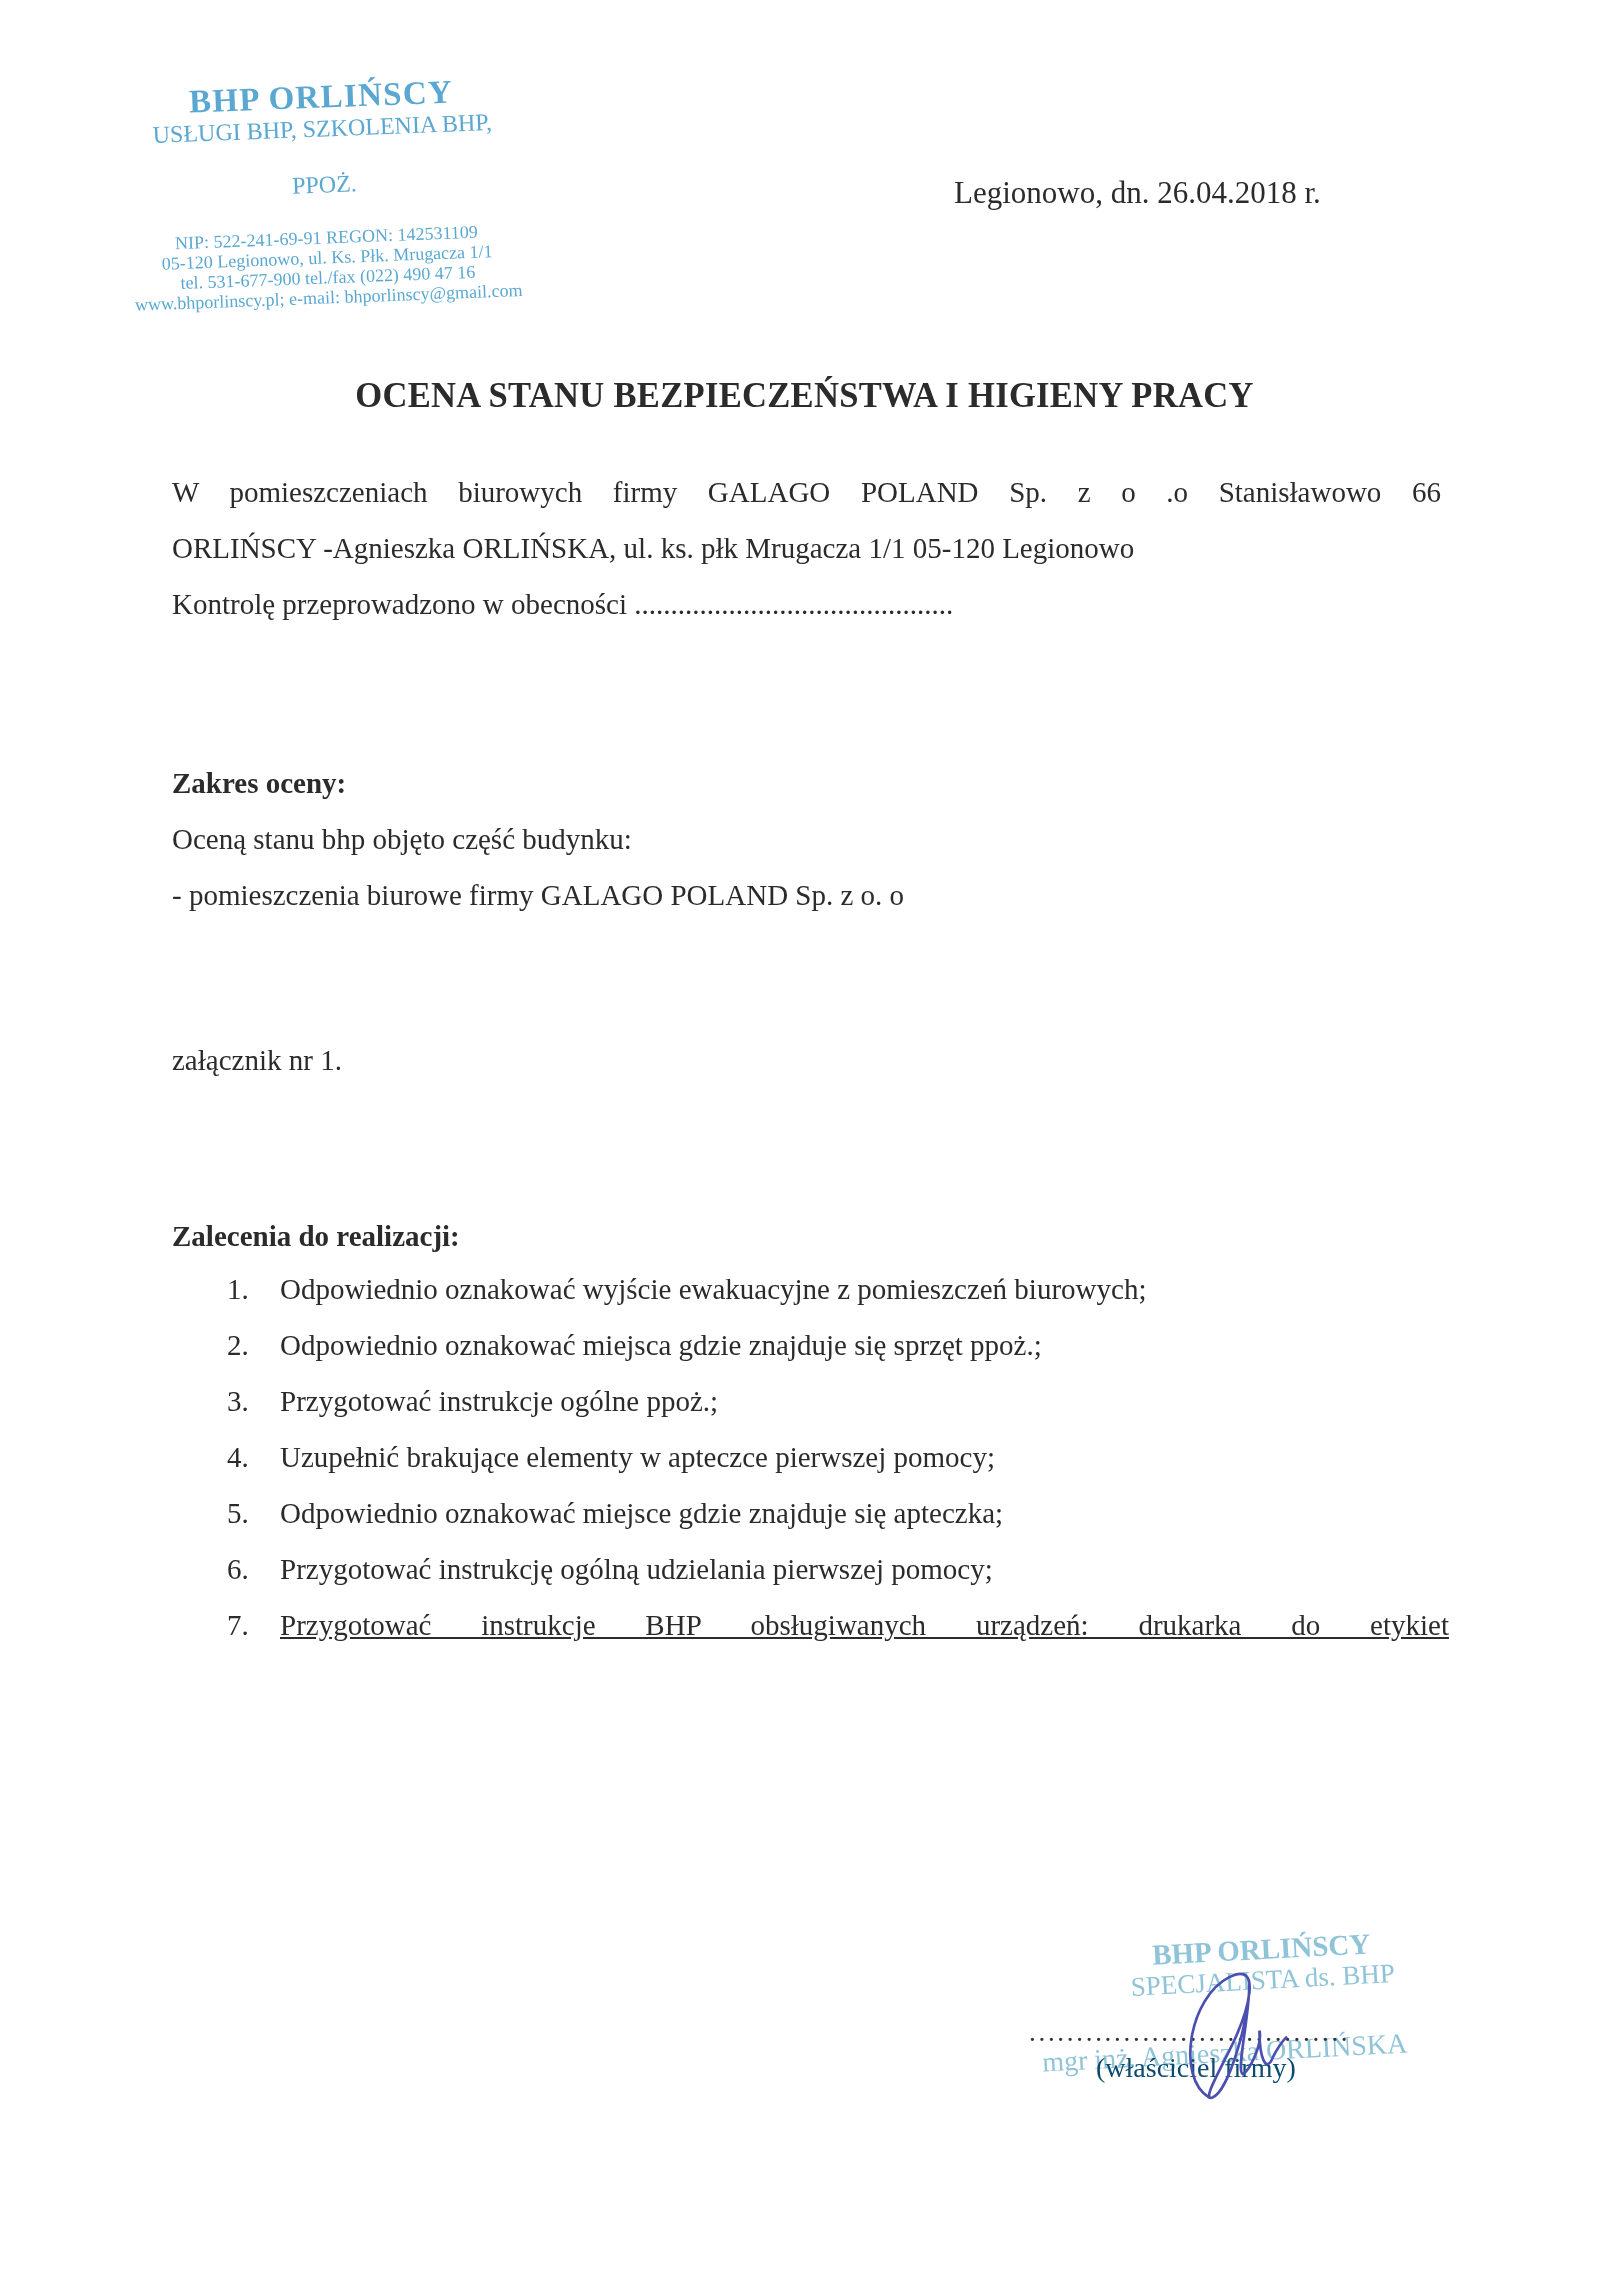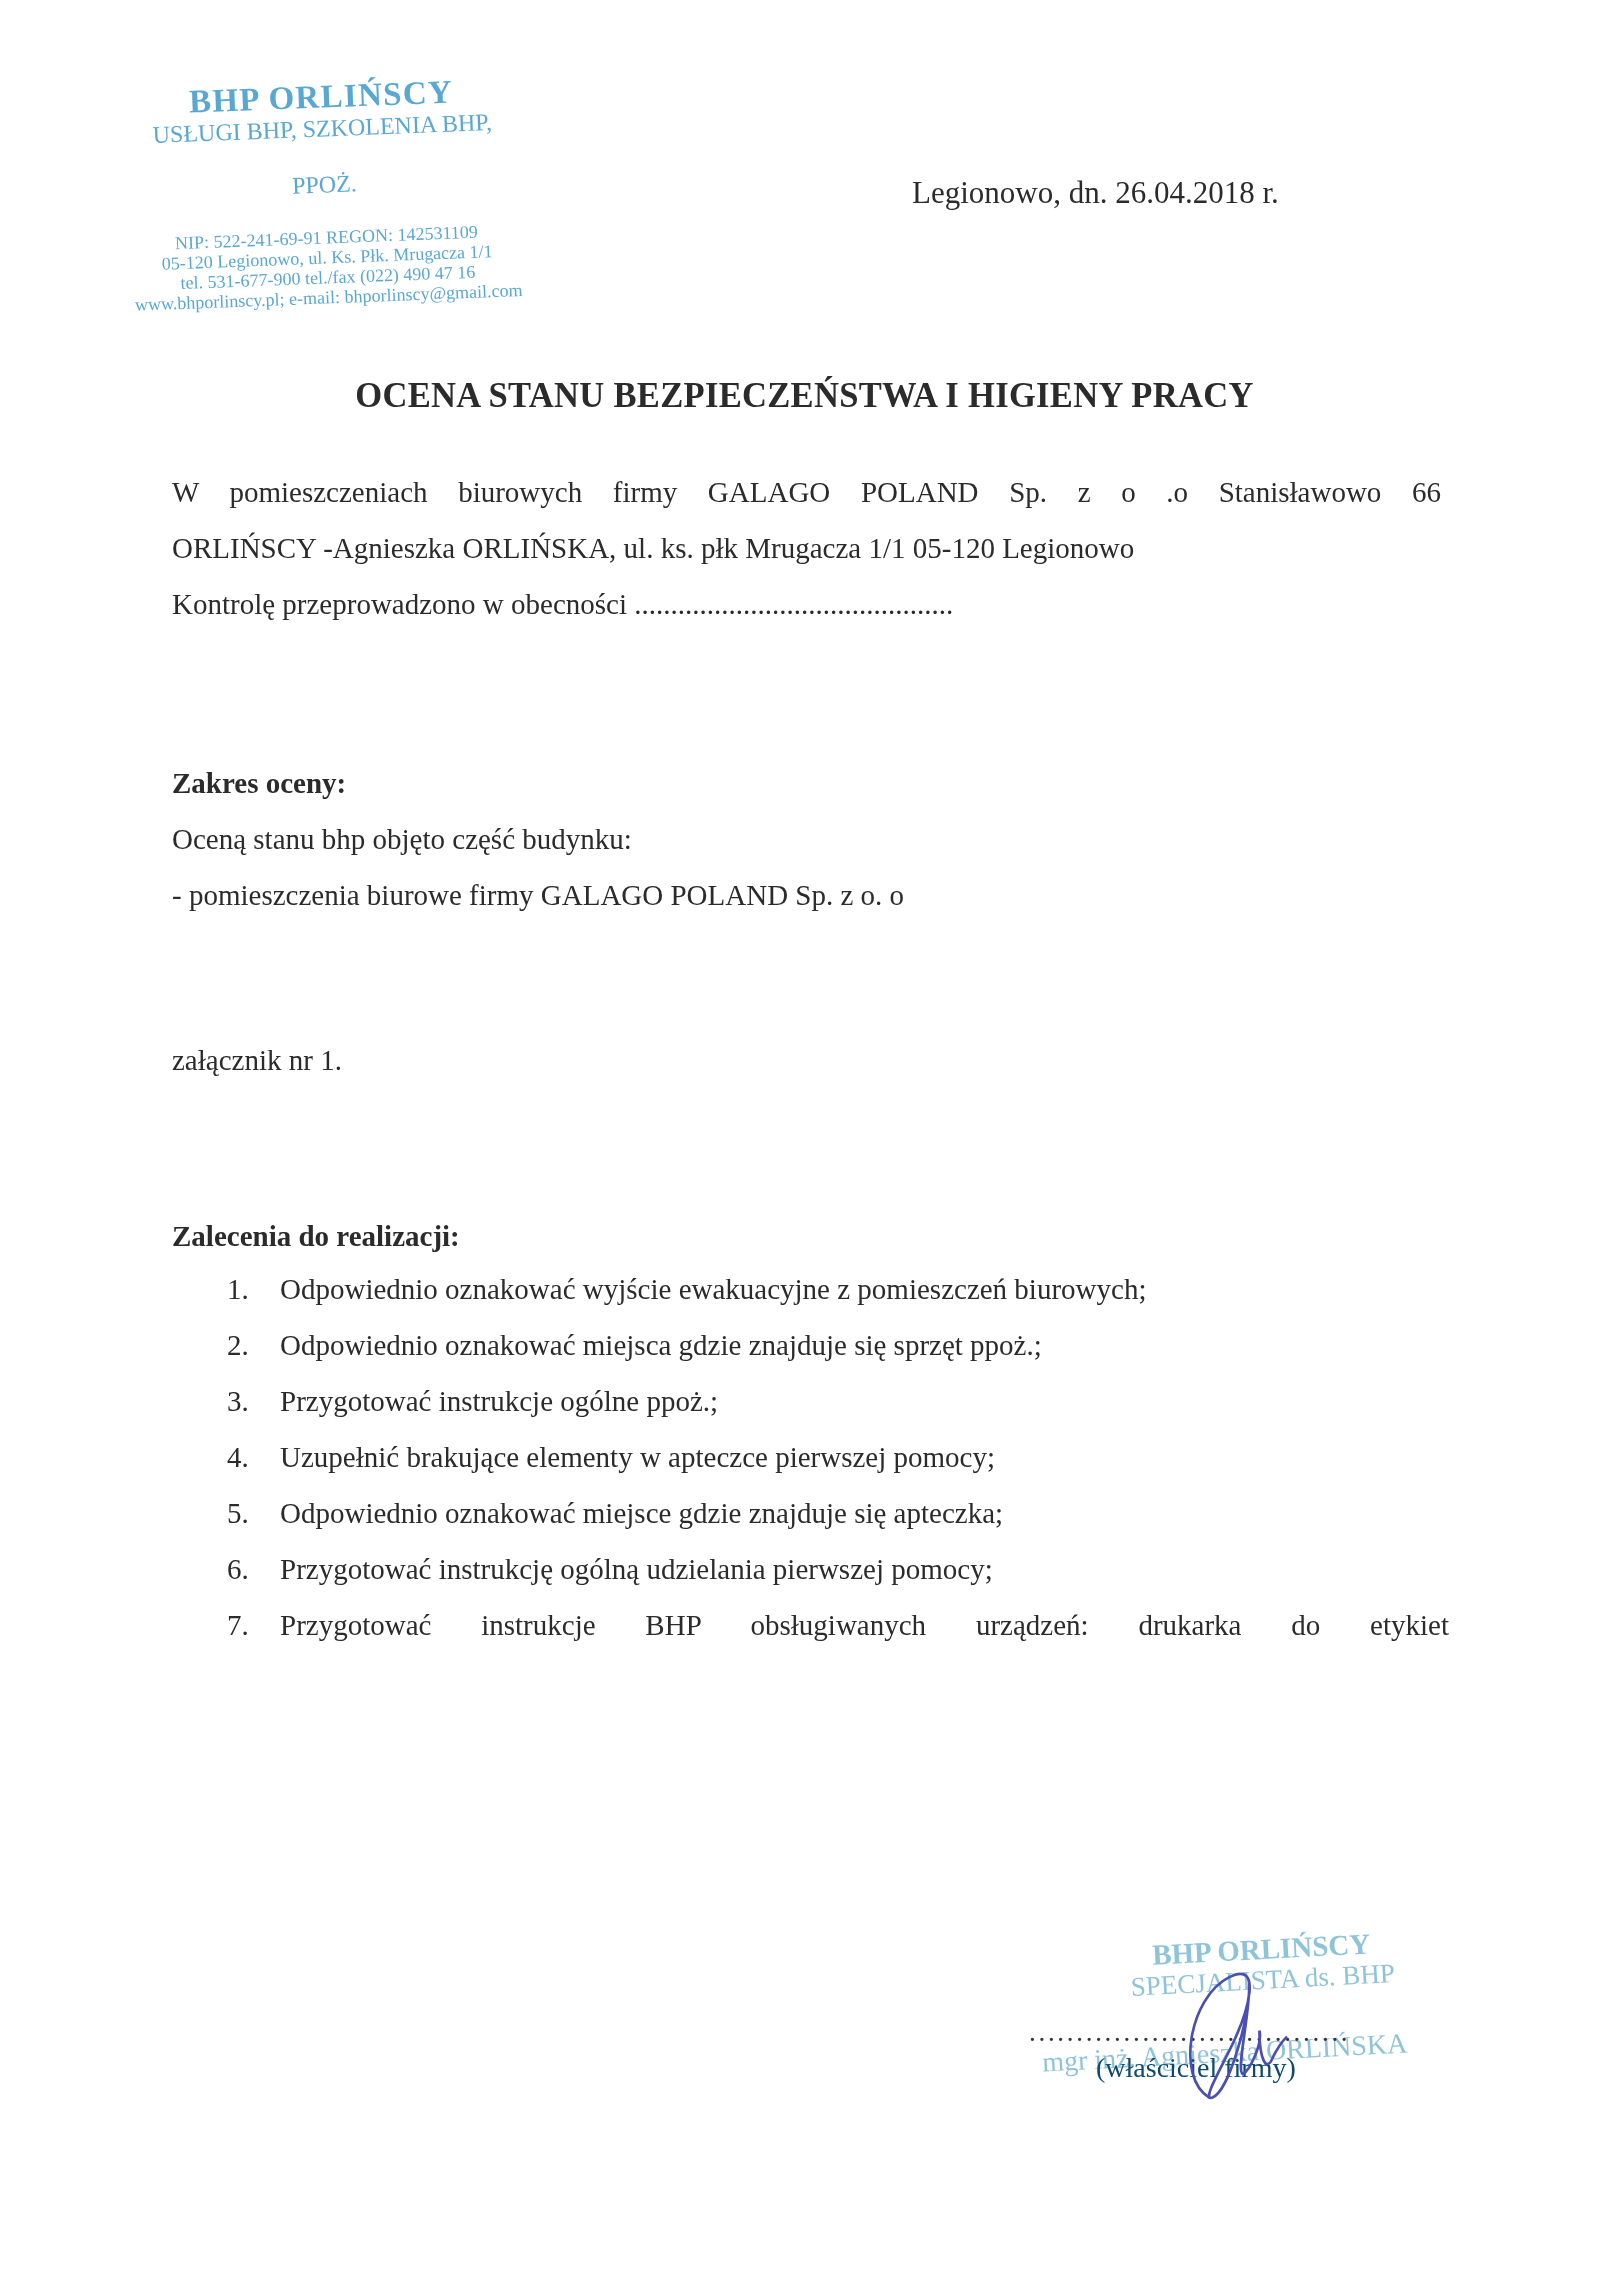"Legionowo, dn. 26.04.2018 r." .date { left: 912px -> 954px }
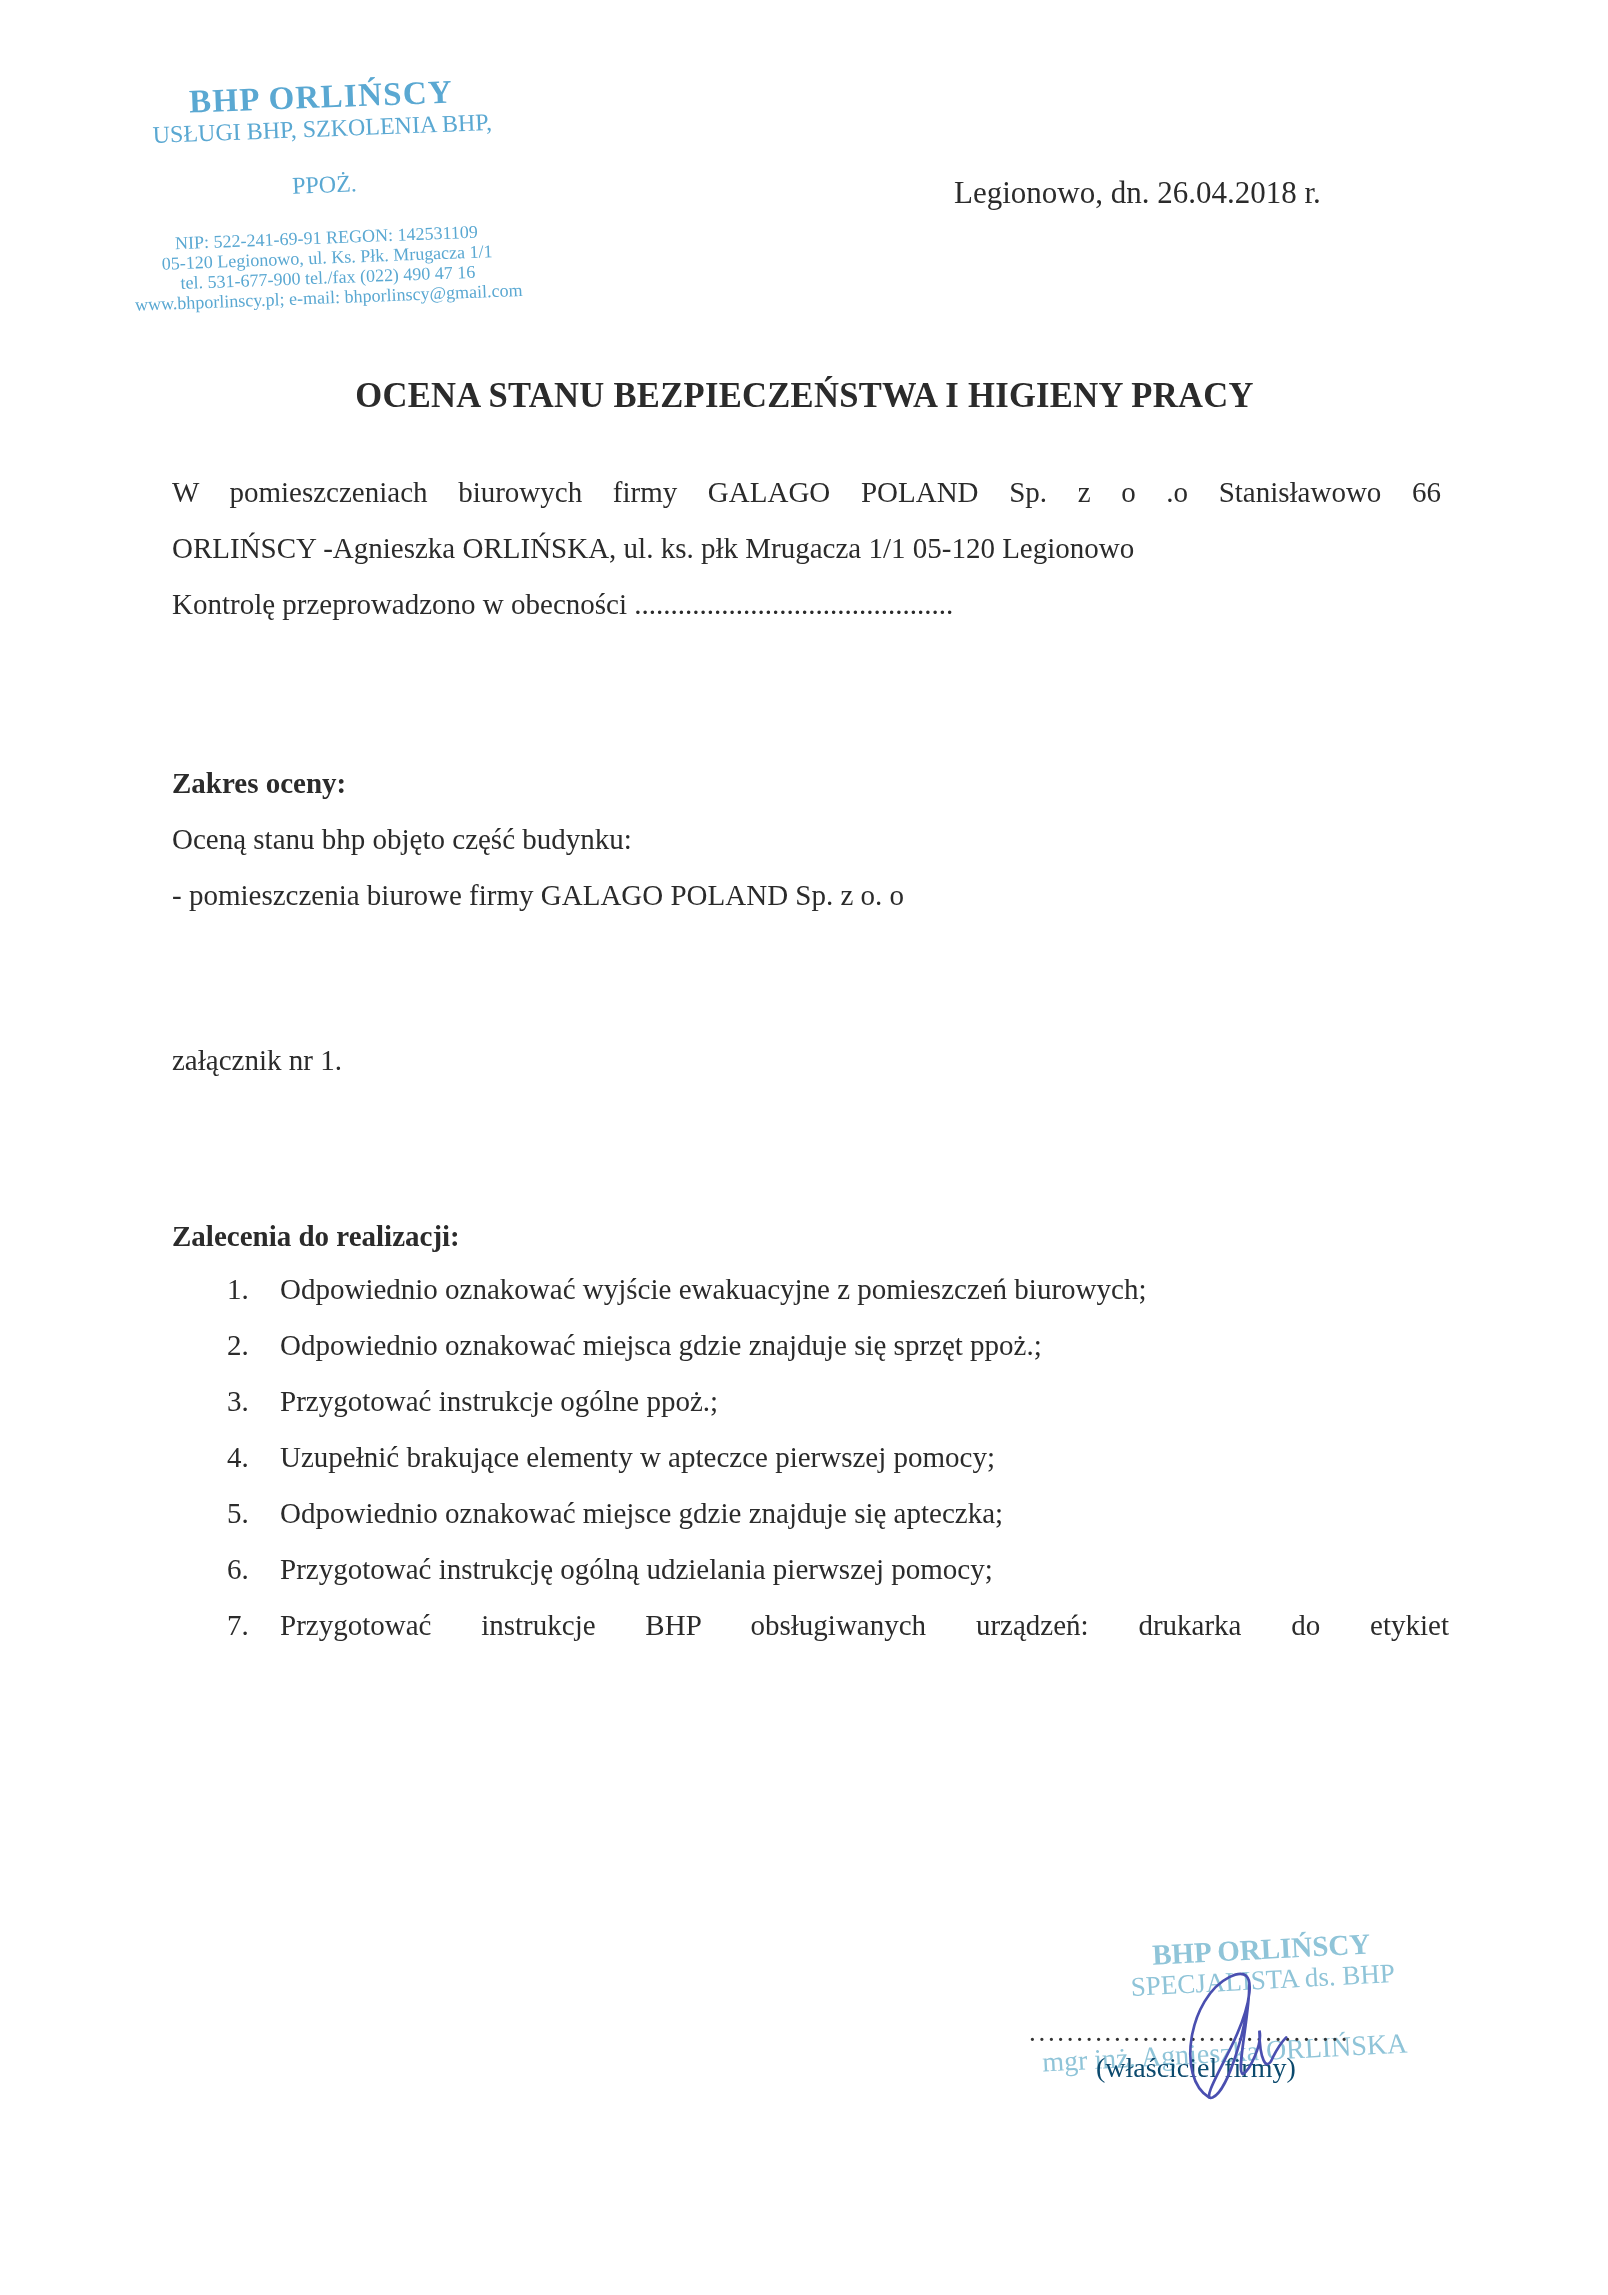"Przygotować instrukcje BHP obsługiwanych" .li.just .txt { text-decoration: none -> underline }
